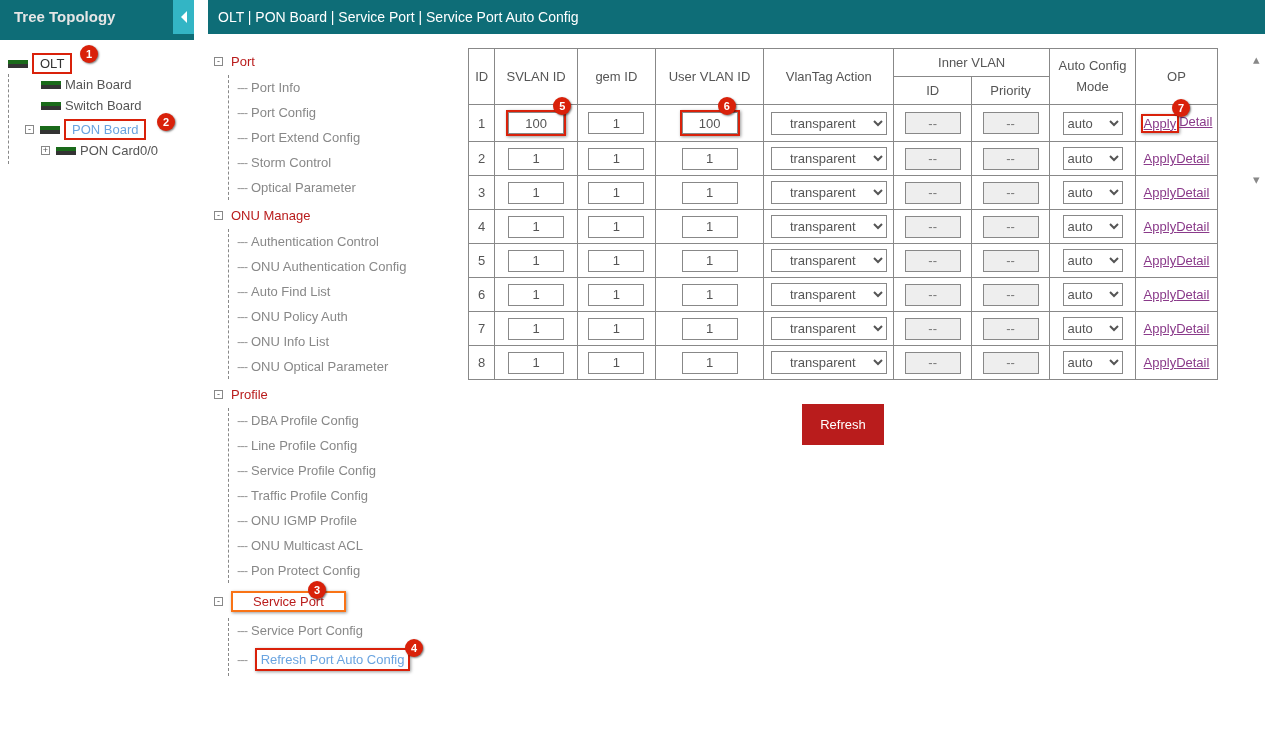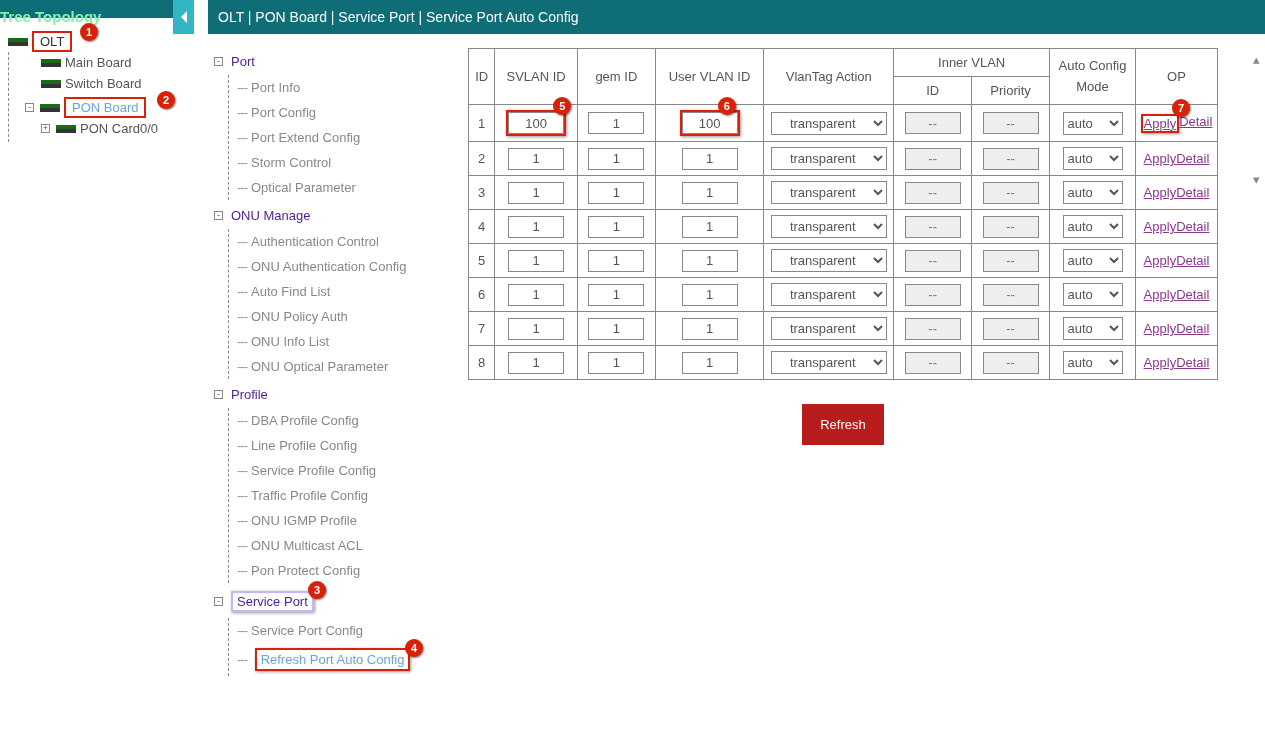"Tree Topology" .sidebar-head { color: #86efac -> #e5e5e5; height: 18px -> 40px; padding-left: none -> 14px }
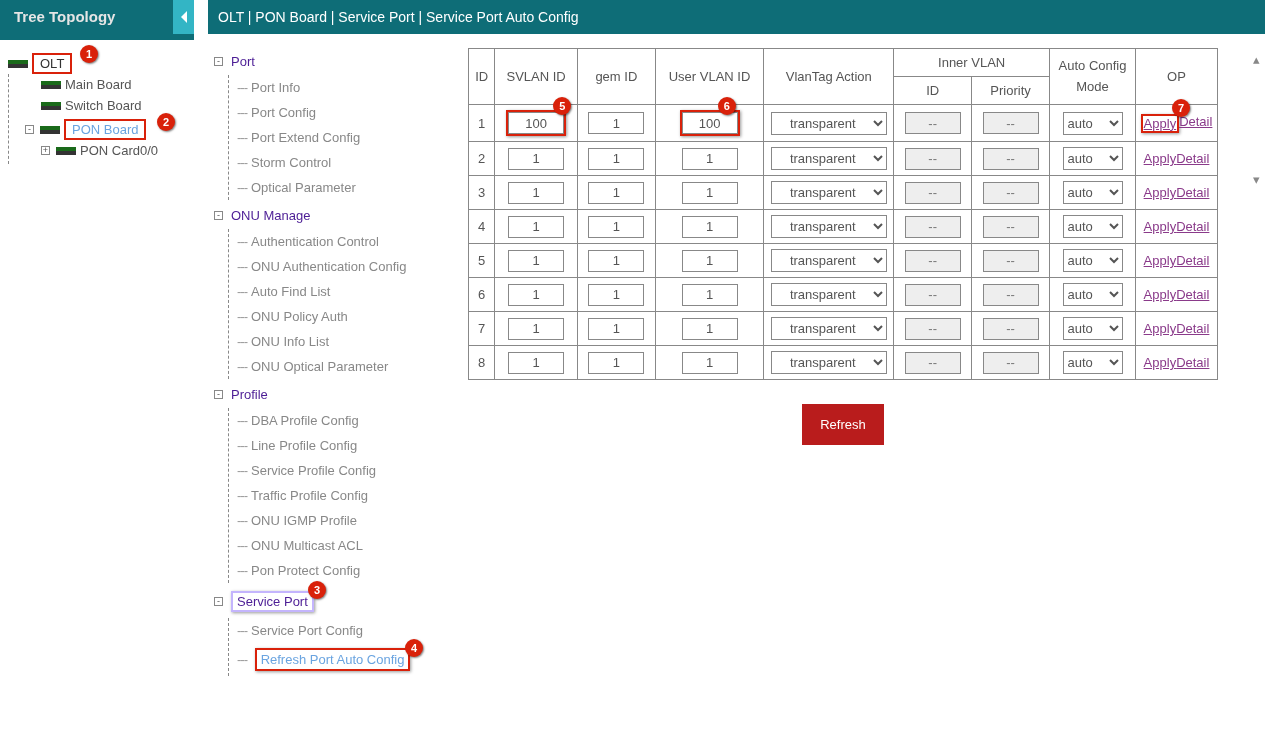"Port" .sect-title { color: #4c1d95 -> #b91c1c }
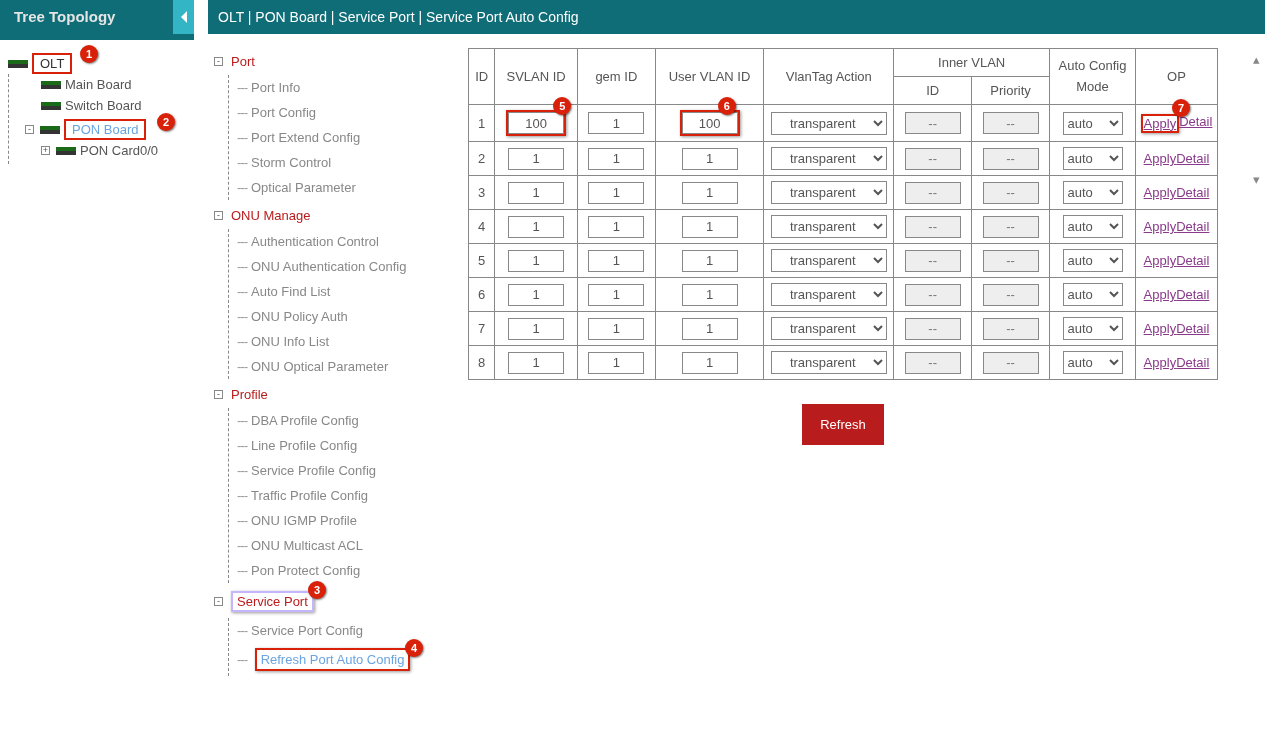"Service Port" .sect-sel { border: 2px solid #c4b5fd -> 2px solid #f97316; padding: 1px 4px -> 1px 20px }
